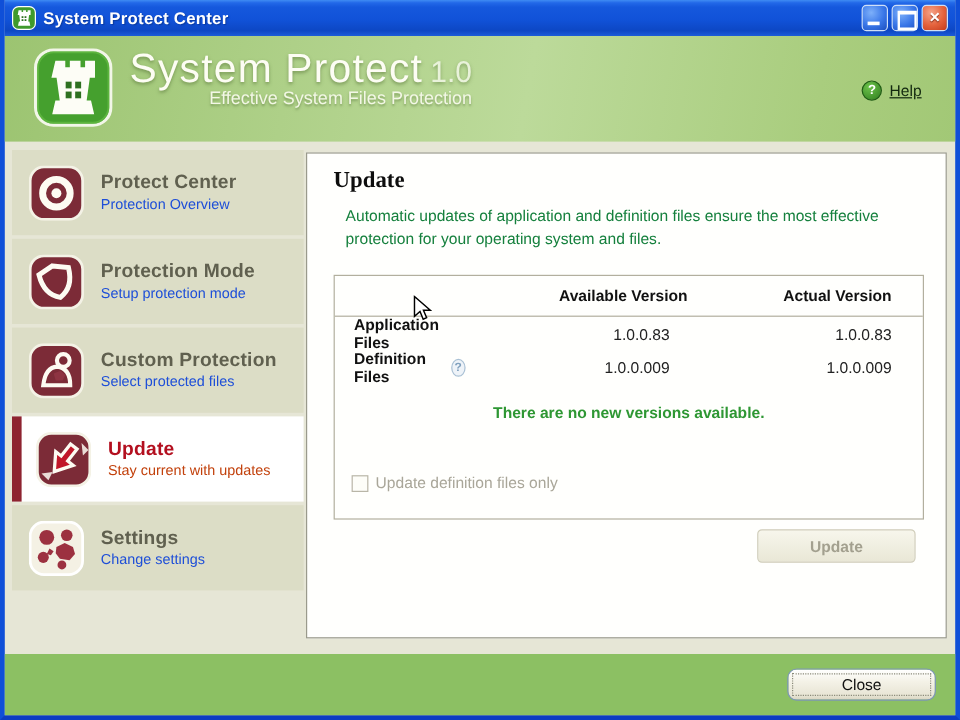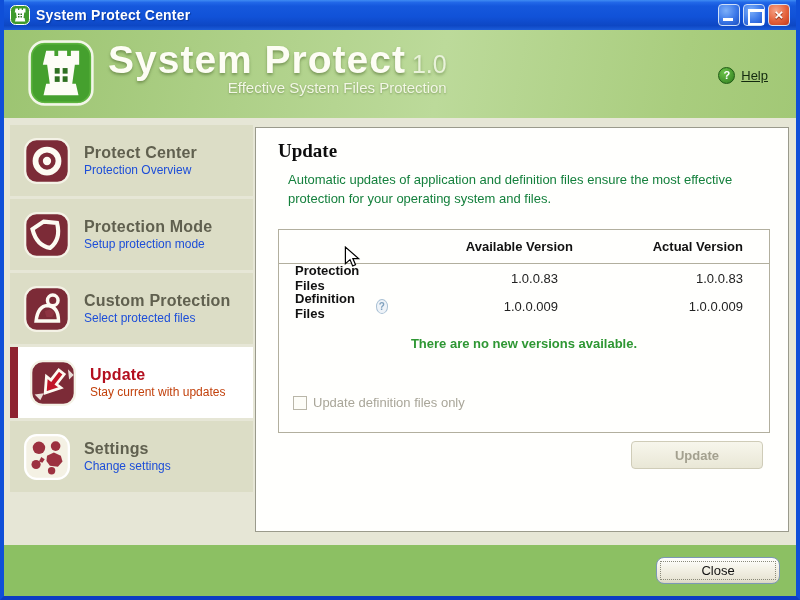"System Protect" .brand-name { font-size: 39px -> 34px; font-weight: bold -> normal }
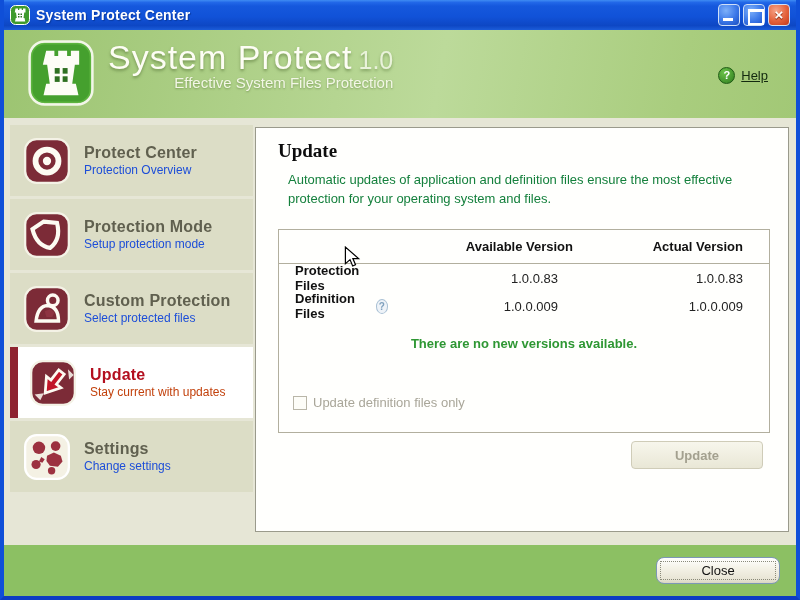"Protection Files" span.tlabel { text: Protection -> Application }
